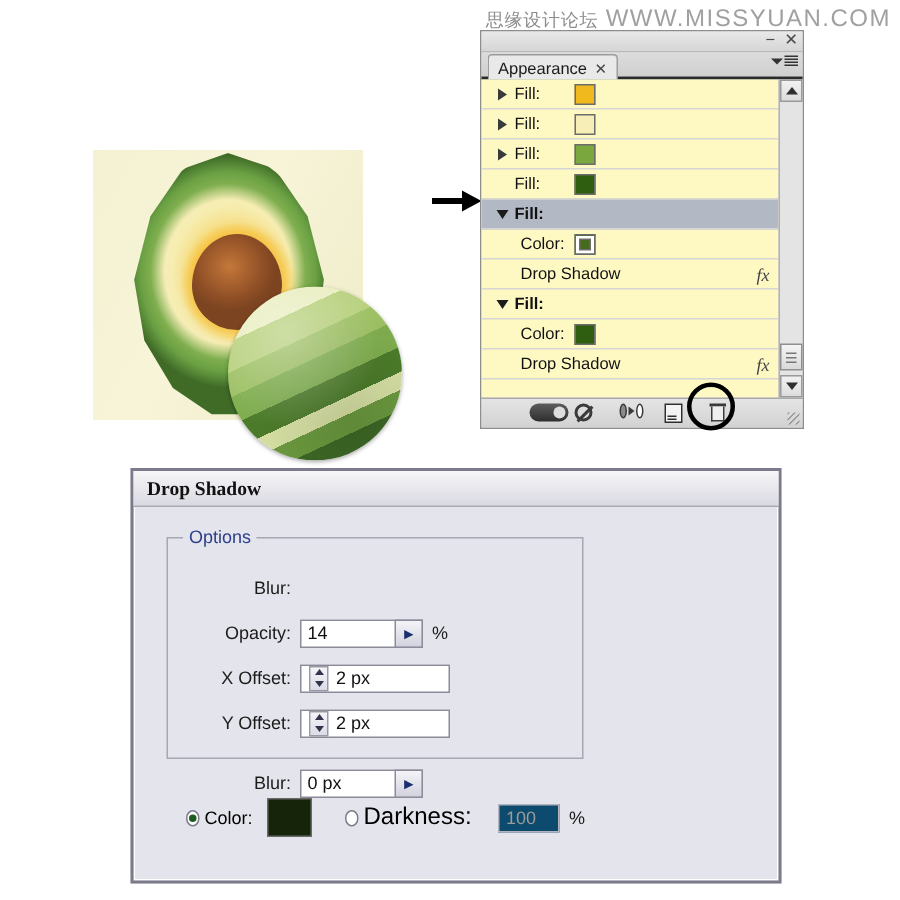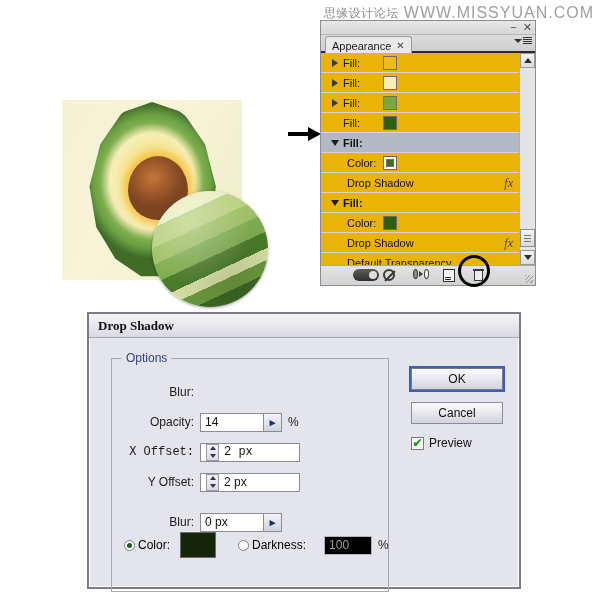"Fill:" .rows { background: #eab308 -> #fef9c3 }
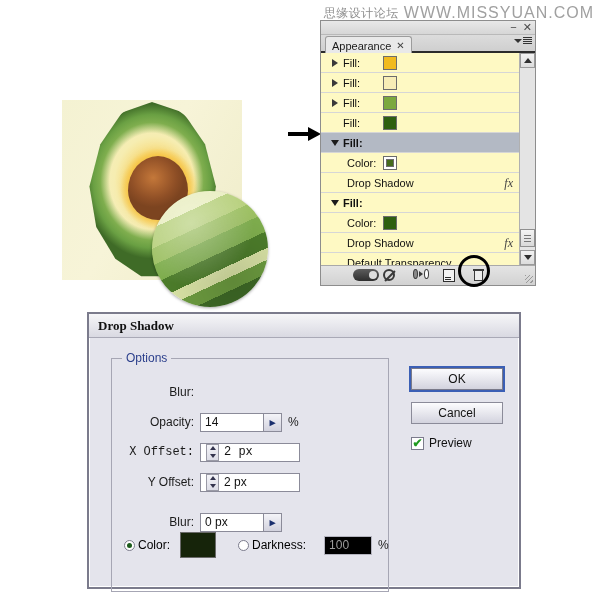"Default Transparency" div.row { html: <div> <span>Default Transparency</span> </div> -> none }
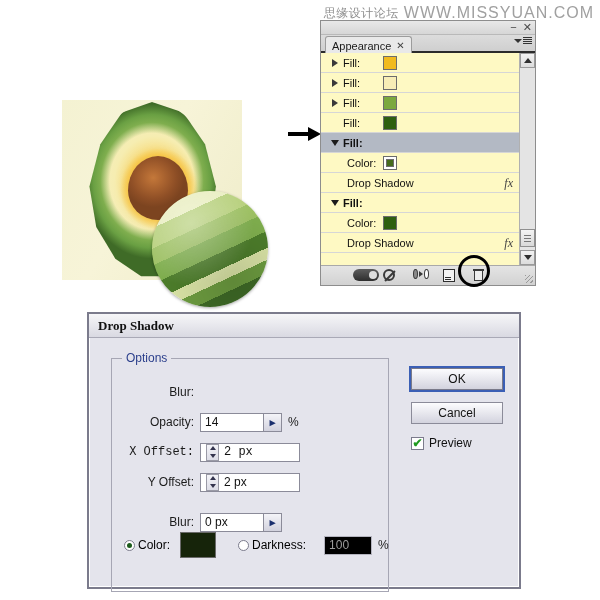"Options" .groupbox { height: 234px -> 148px }
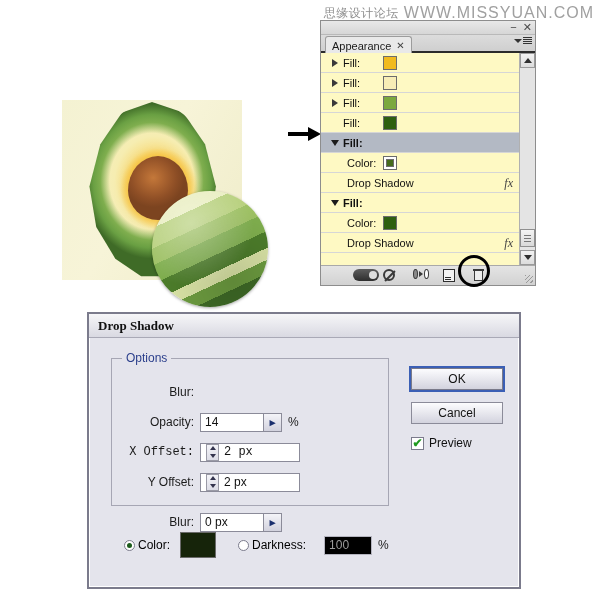"OK" div.btnstack { html: <div> <div>OK</div> <div>Cancel</div> <div> <span>✔</span> <span>Preview</span> </div> </div> -> none }
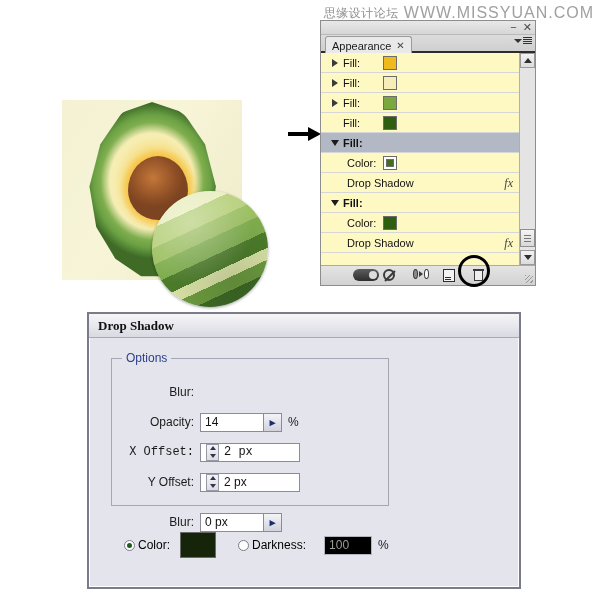"X Offset:" div.frow { font-family: Liberation Mono, monospace -> none }
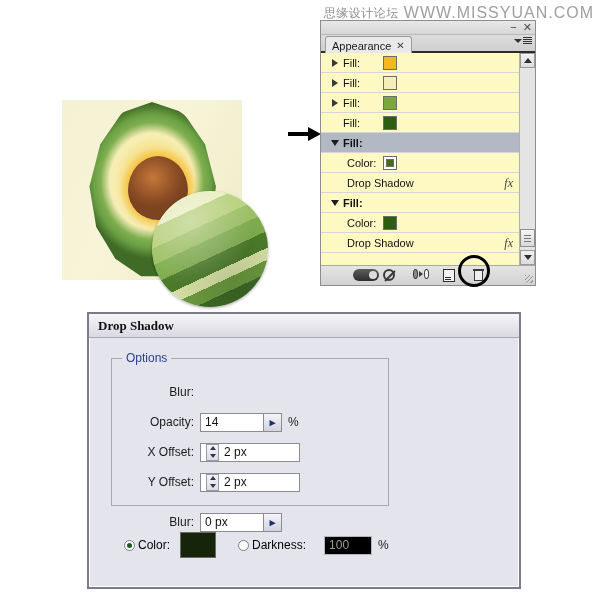"Darkness:" span { font-size: 12px -> 16px }
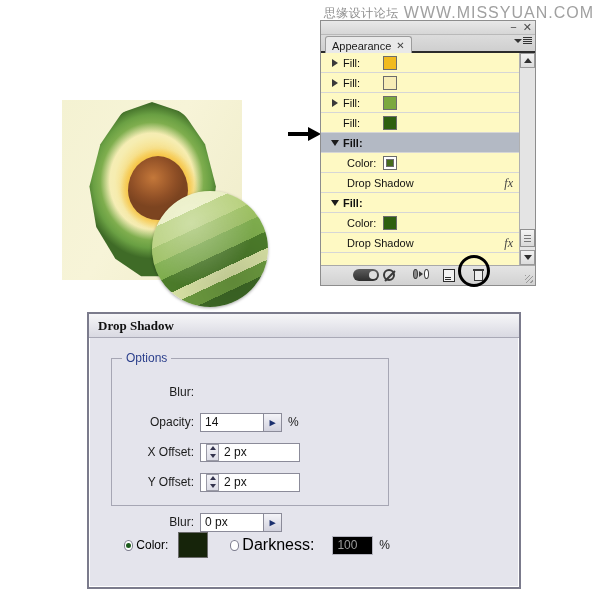"100" .inp.gray { background: #000000 -> #0c4a6e }
